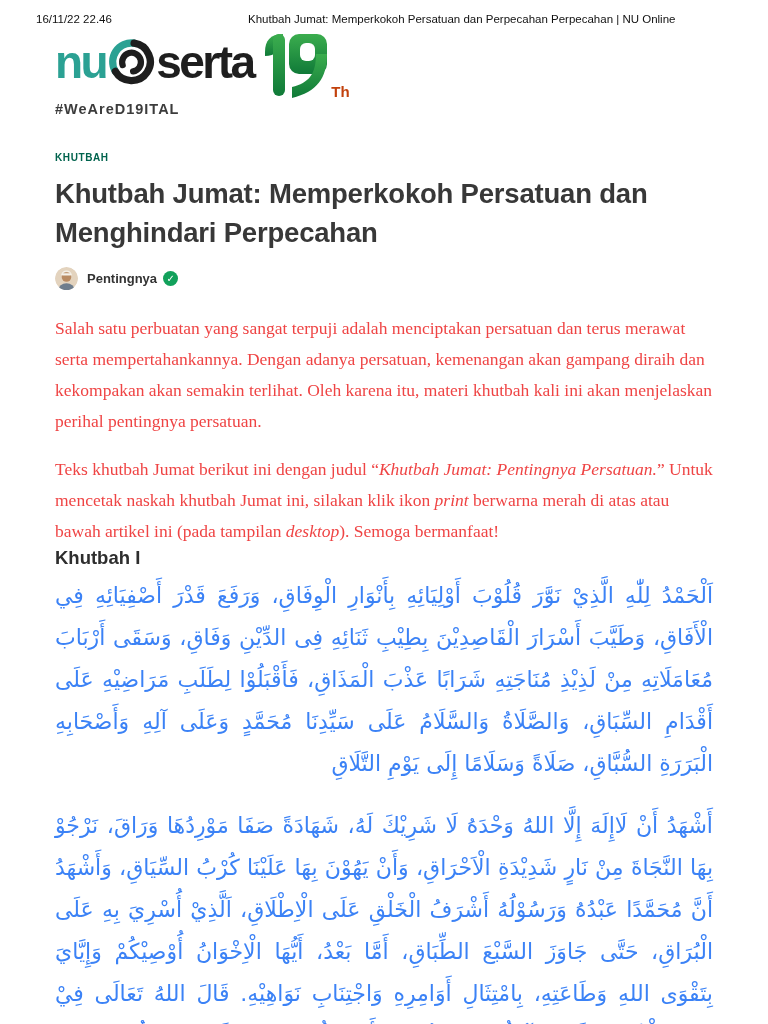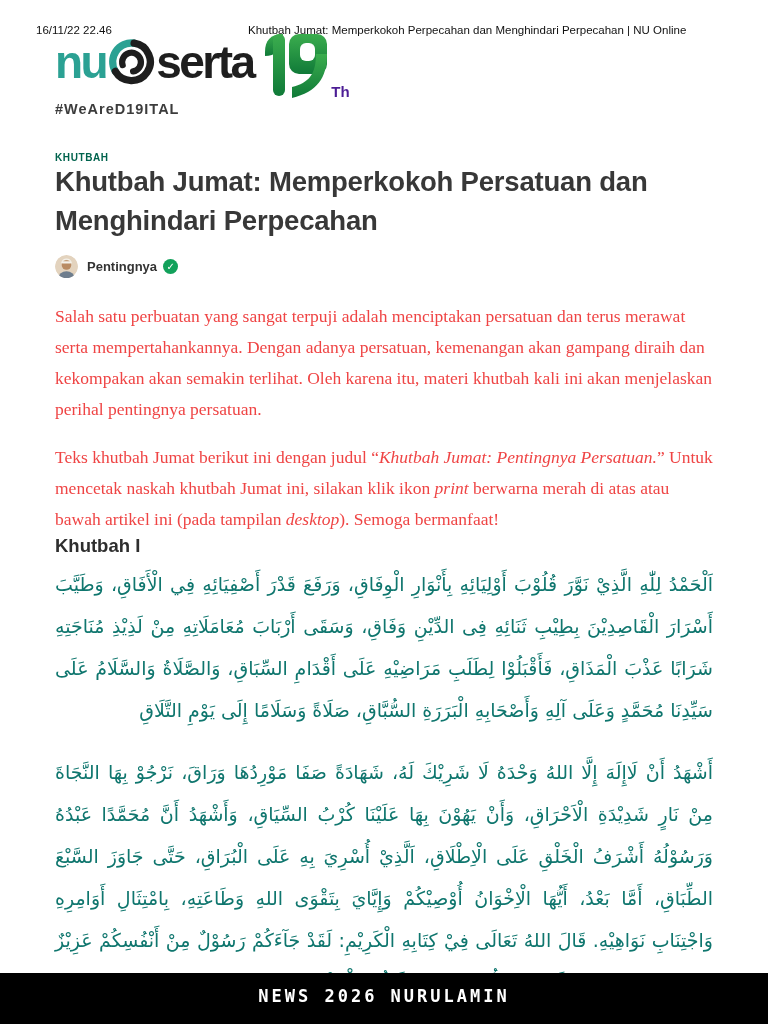"16/11/22 22.46" .print-header { top: 24px -> 13px }
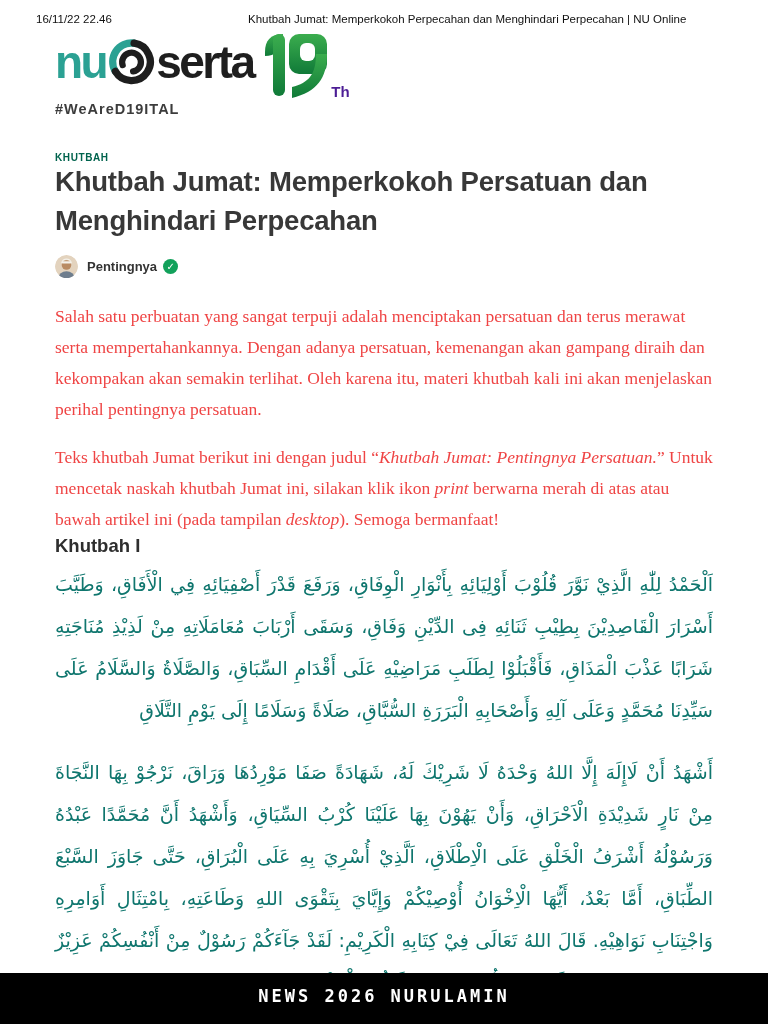"Khutbah Jumat: Memperkokoh Perpecahan" span.ph-title { text: Perpecahan dan Menghindari -> Persatuan dan Perpecahan }
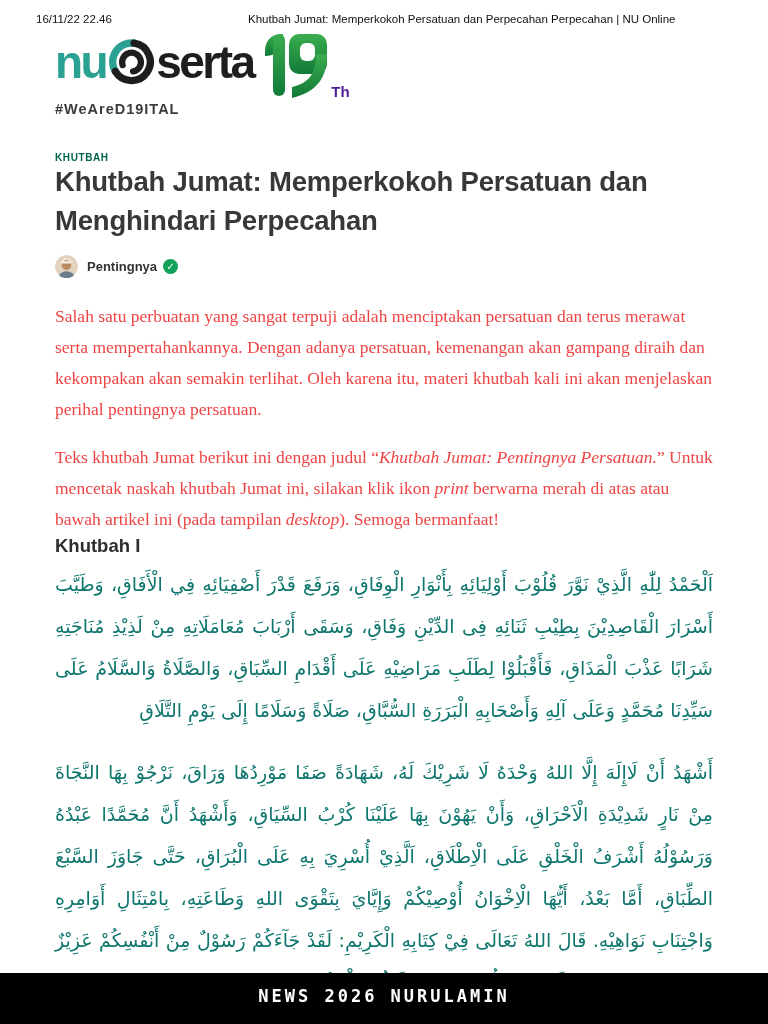"Th" .logo-th { color: #4c1d95 -> #c2410c }
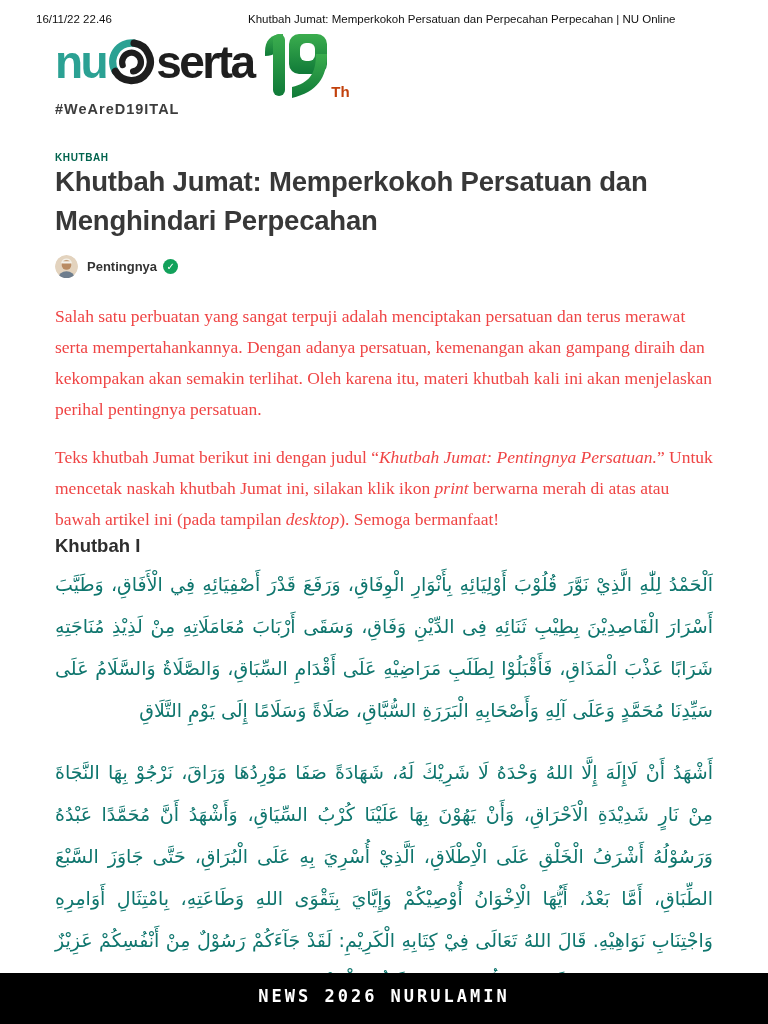"Khutbah Jumat: Memperkokoh Persatuan dan Menghindari" .title { margin-top: none -> 12px }
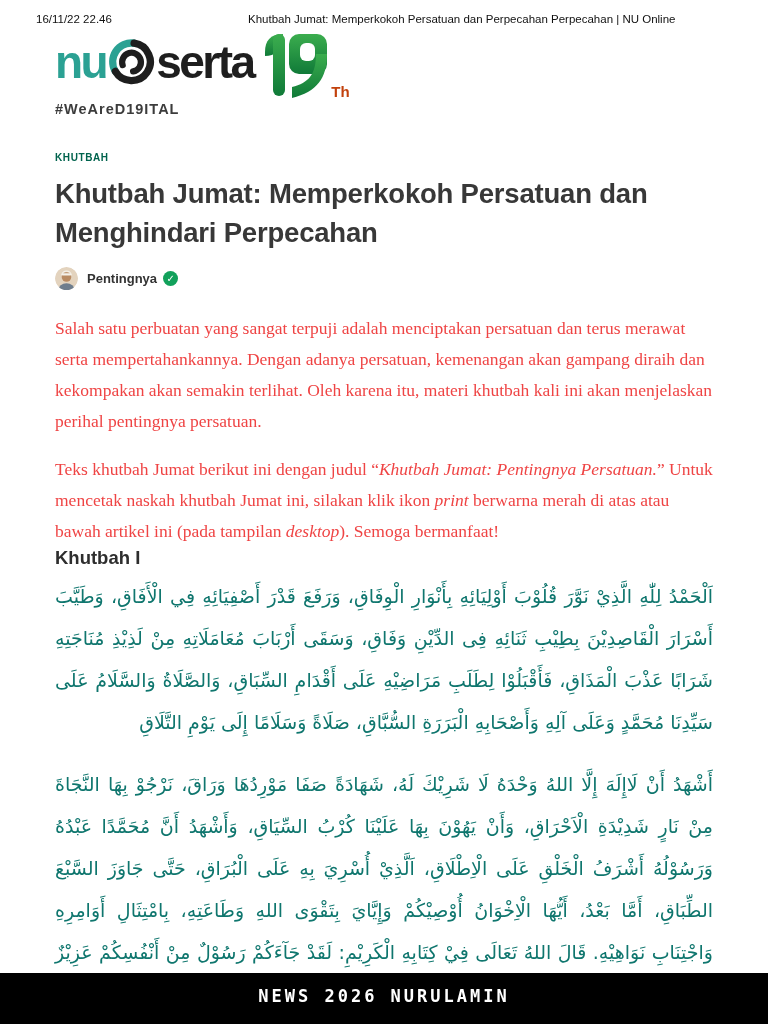"اَلْحَمْدُ لِلّٰهِ الَّذِيْ نَوَّرَ" .arabic { color: #0f766e -> #3b82f6; font-size: 19px -> 22px }
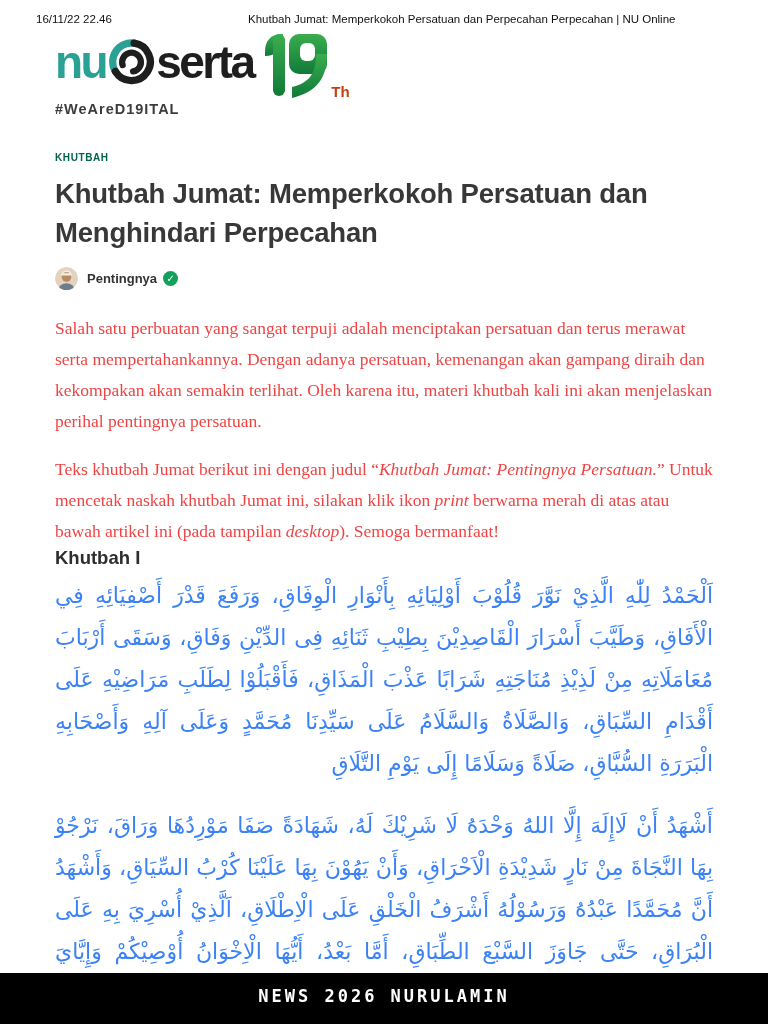"NEWS 2026 NURULAMIN" div.footer-banner { html: <div> <span>NEWS 2026 NURULAMIN</span> </div> -> none }
